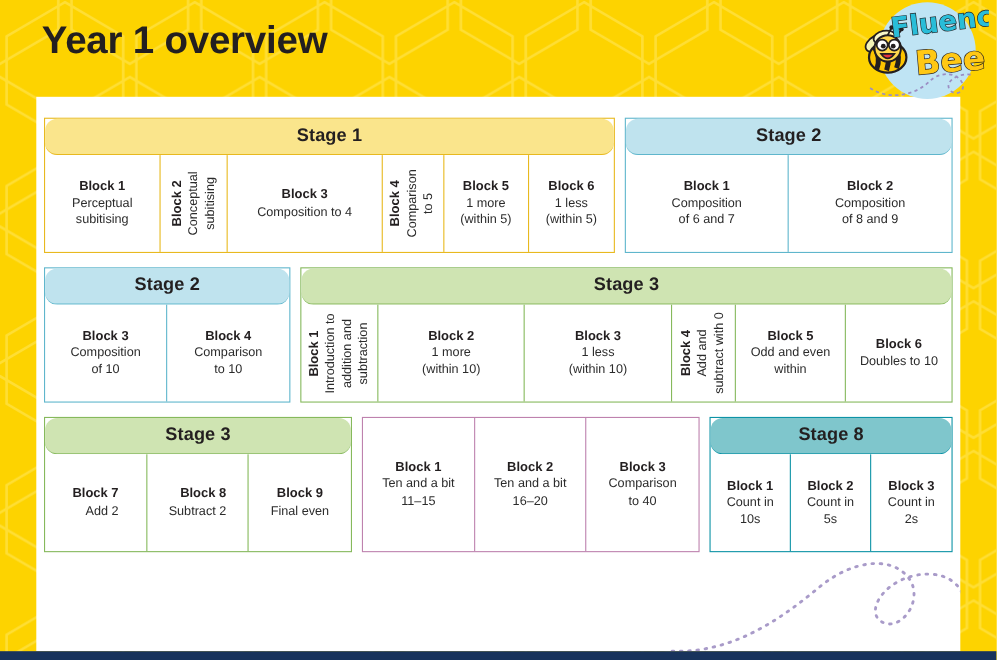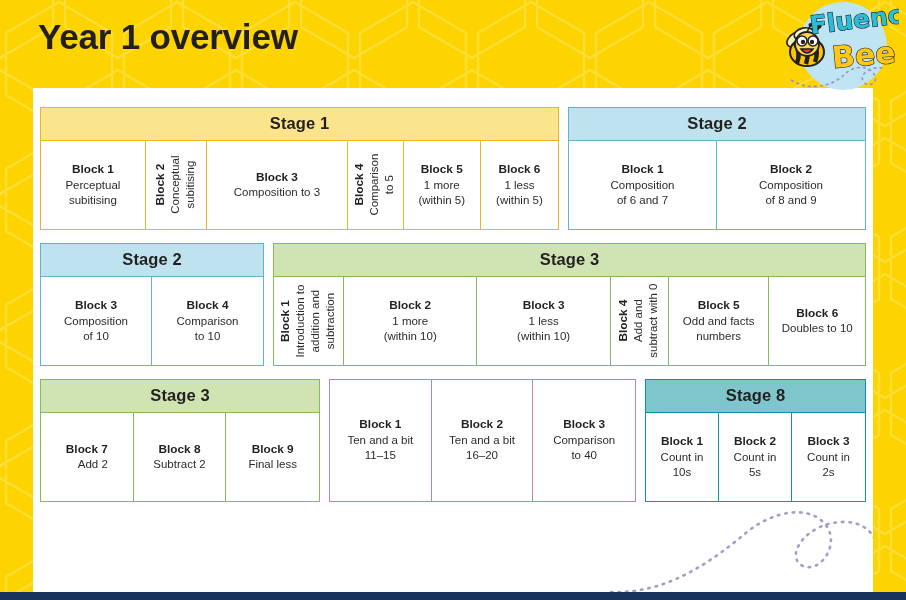"Stage 1" .stage-head { border-radius: none -> 11px }
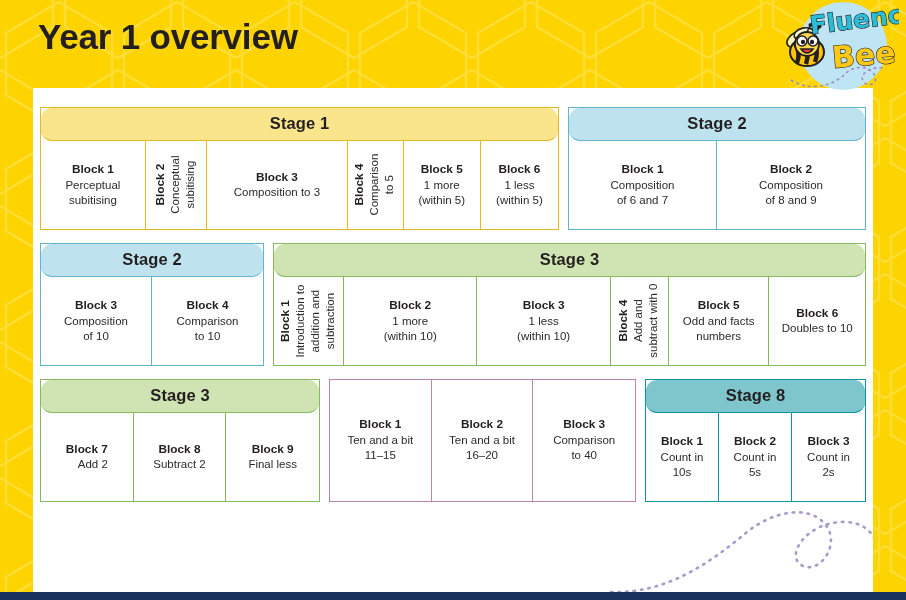"Composition to 3" span { text: 3 -> 4 }
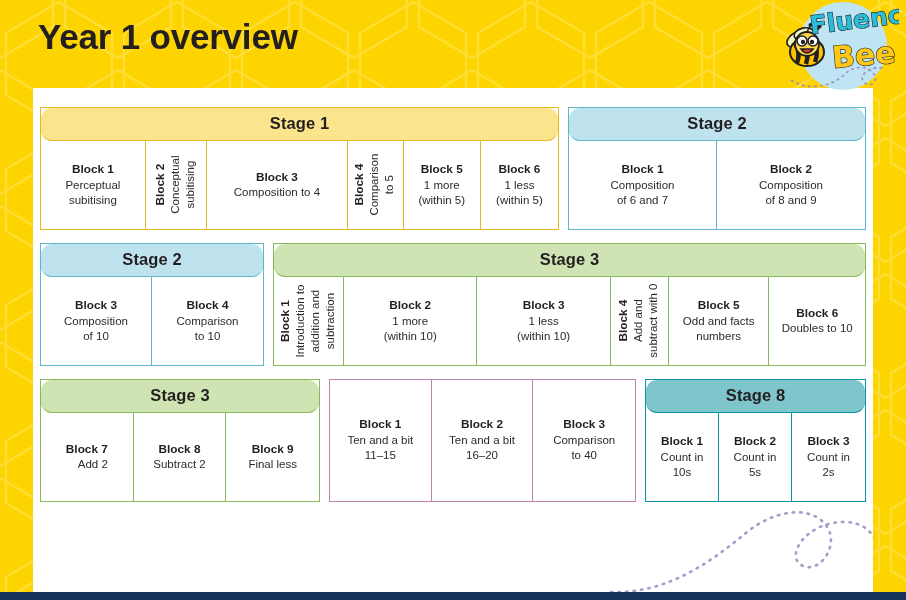"Odd and facts" span { text: facts -> even }
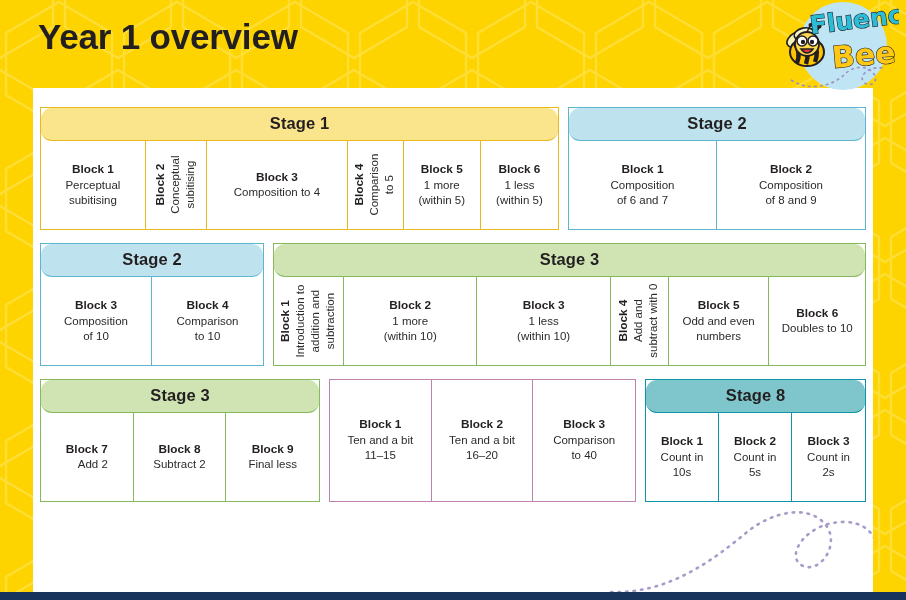"numbers" span { text: numbers -> within }
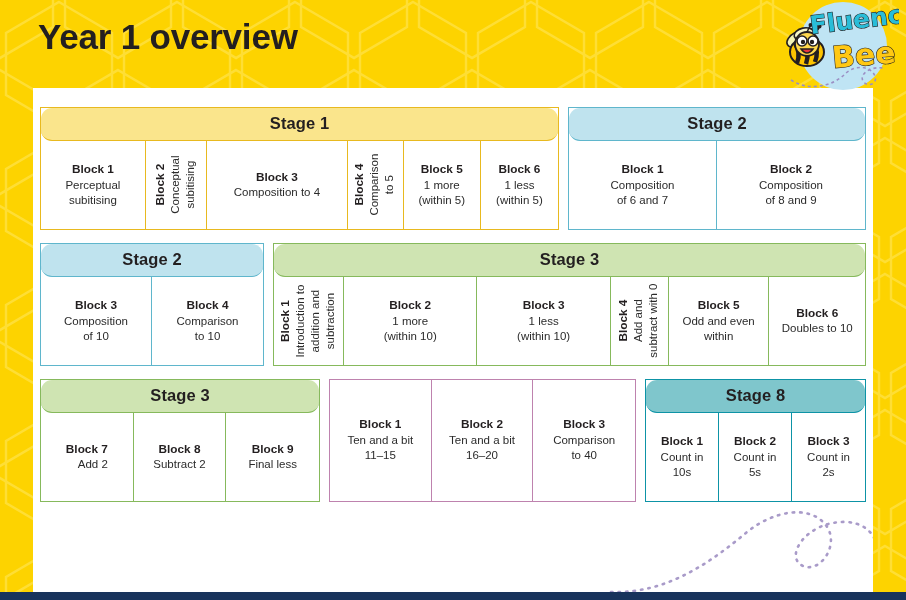"Block 8" div.block { text-align: none -> right }
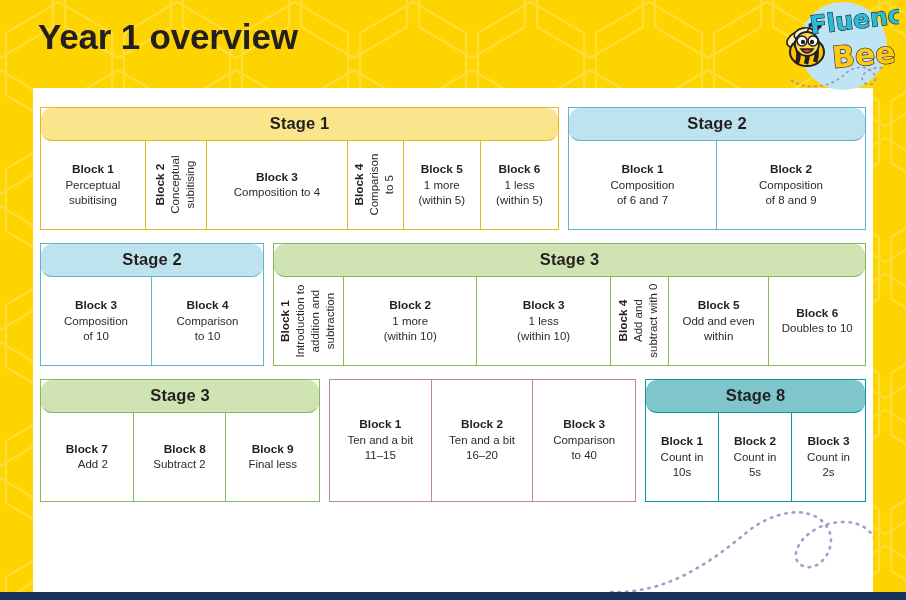"Final less" span { text: less -> even }
